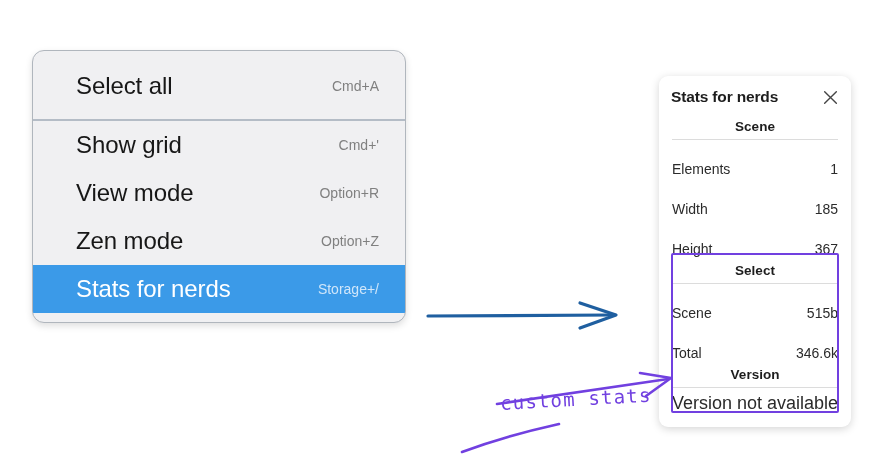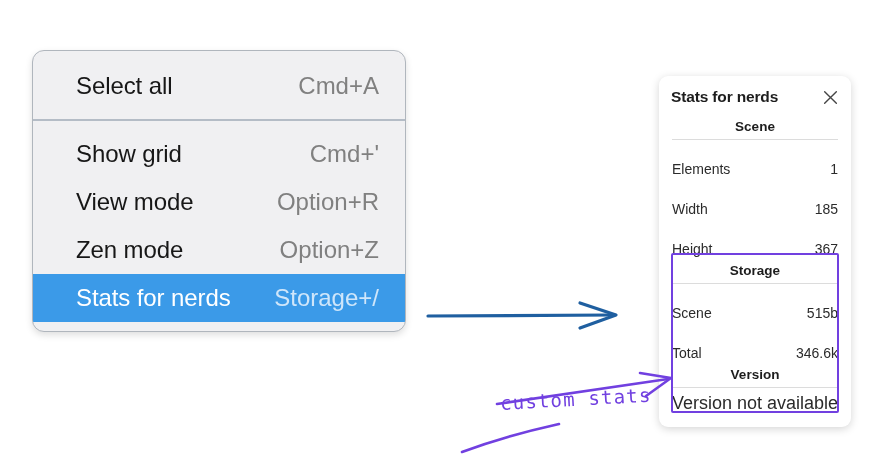"Cmd+A" .menu-item .shortcut { font-size: 24px -> 14px }
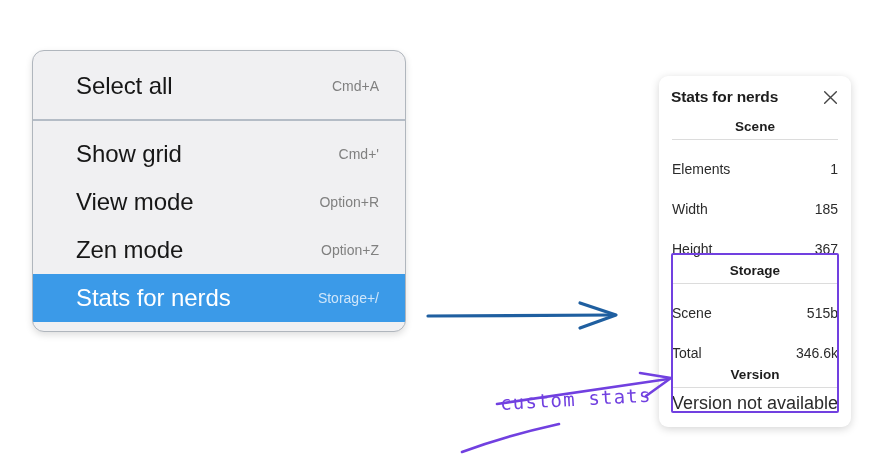"Show grid" .menu-group { padding-top: 9px -> none }
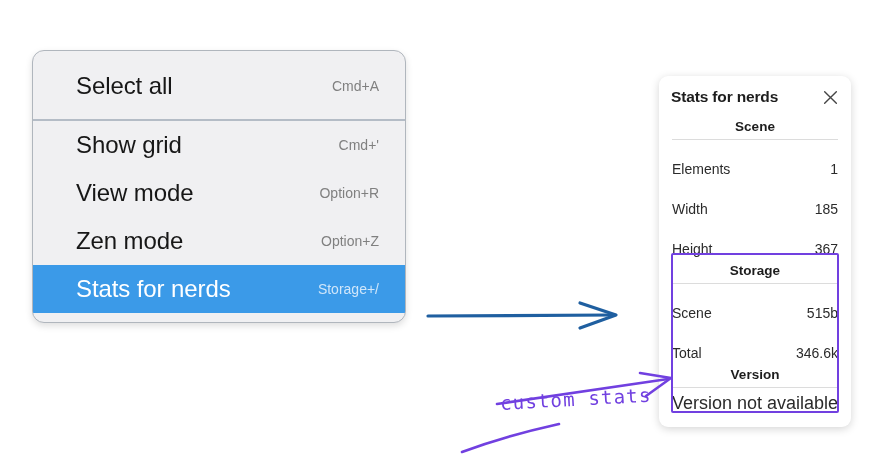"Storage" div.section-title { text: Storage -> Select }
